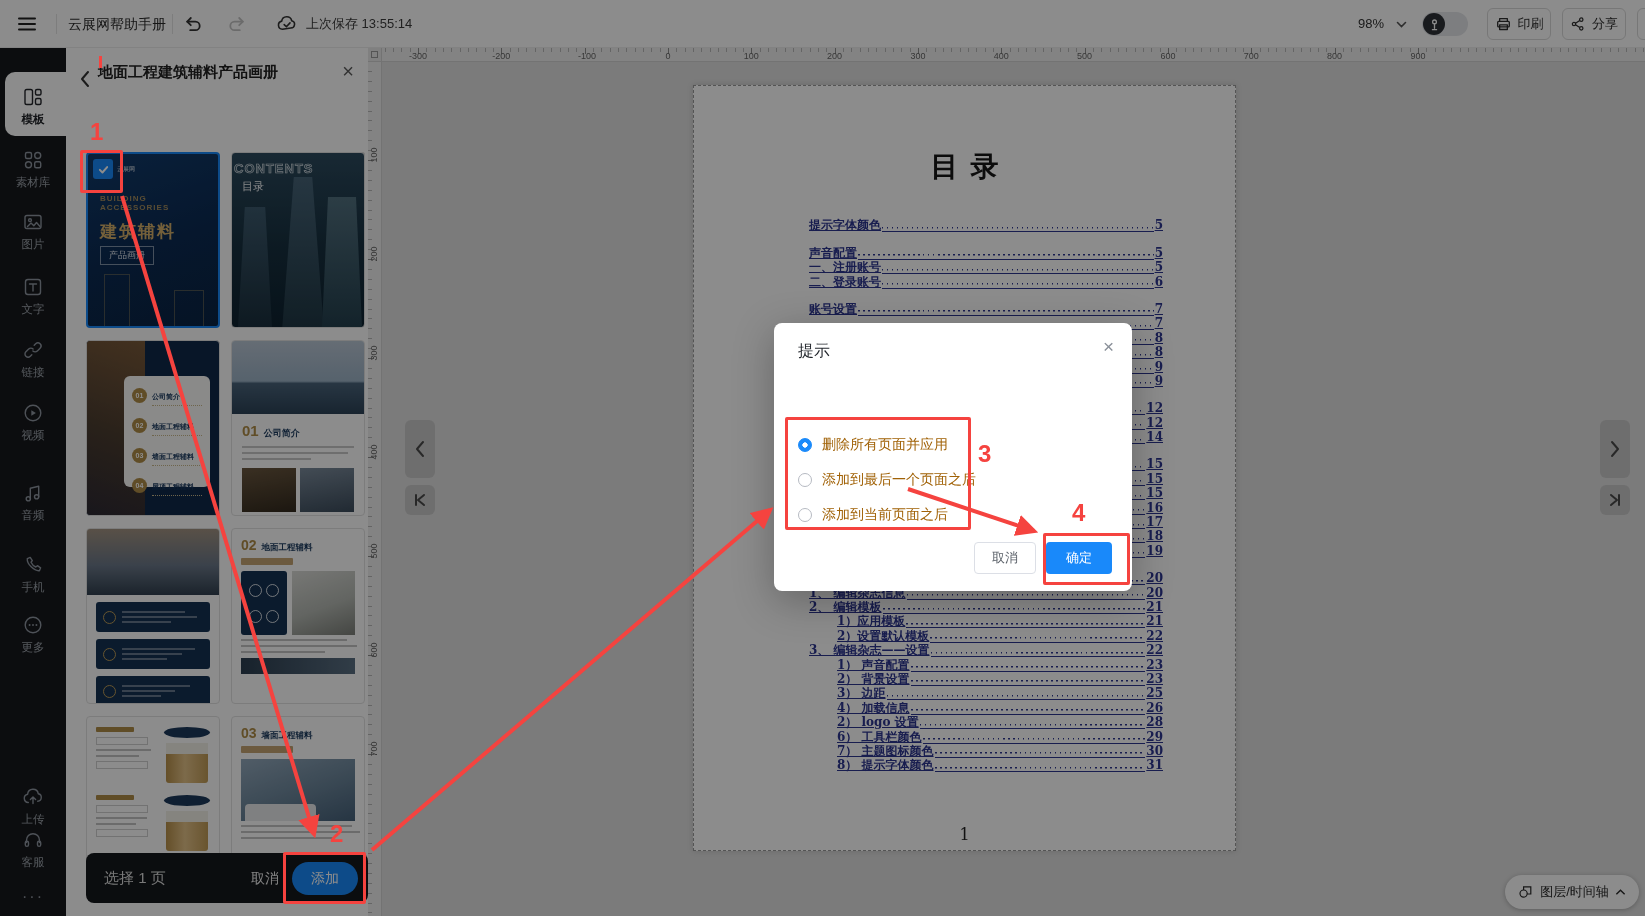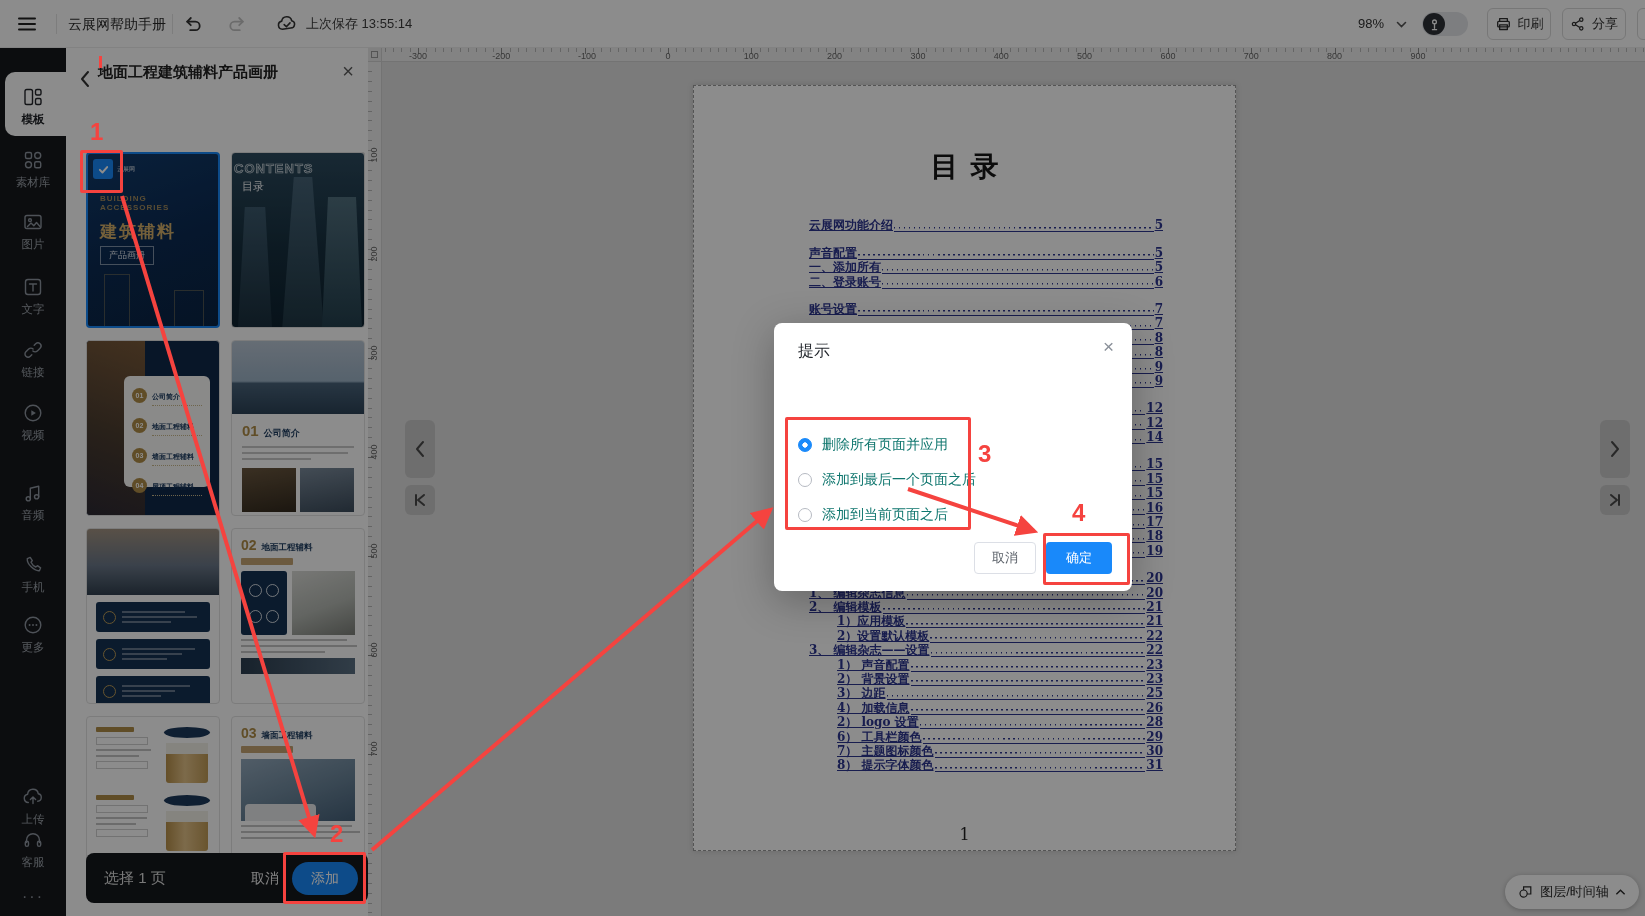"云展网功能介绍" span.toc-label { text: 云展网功能介绍 -> 提示字体颜色 }
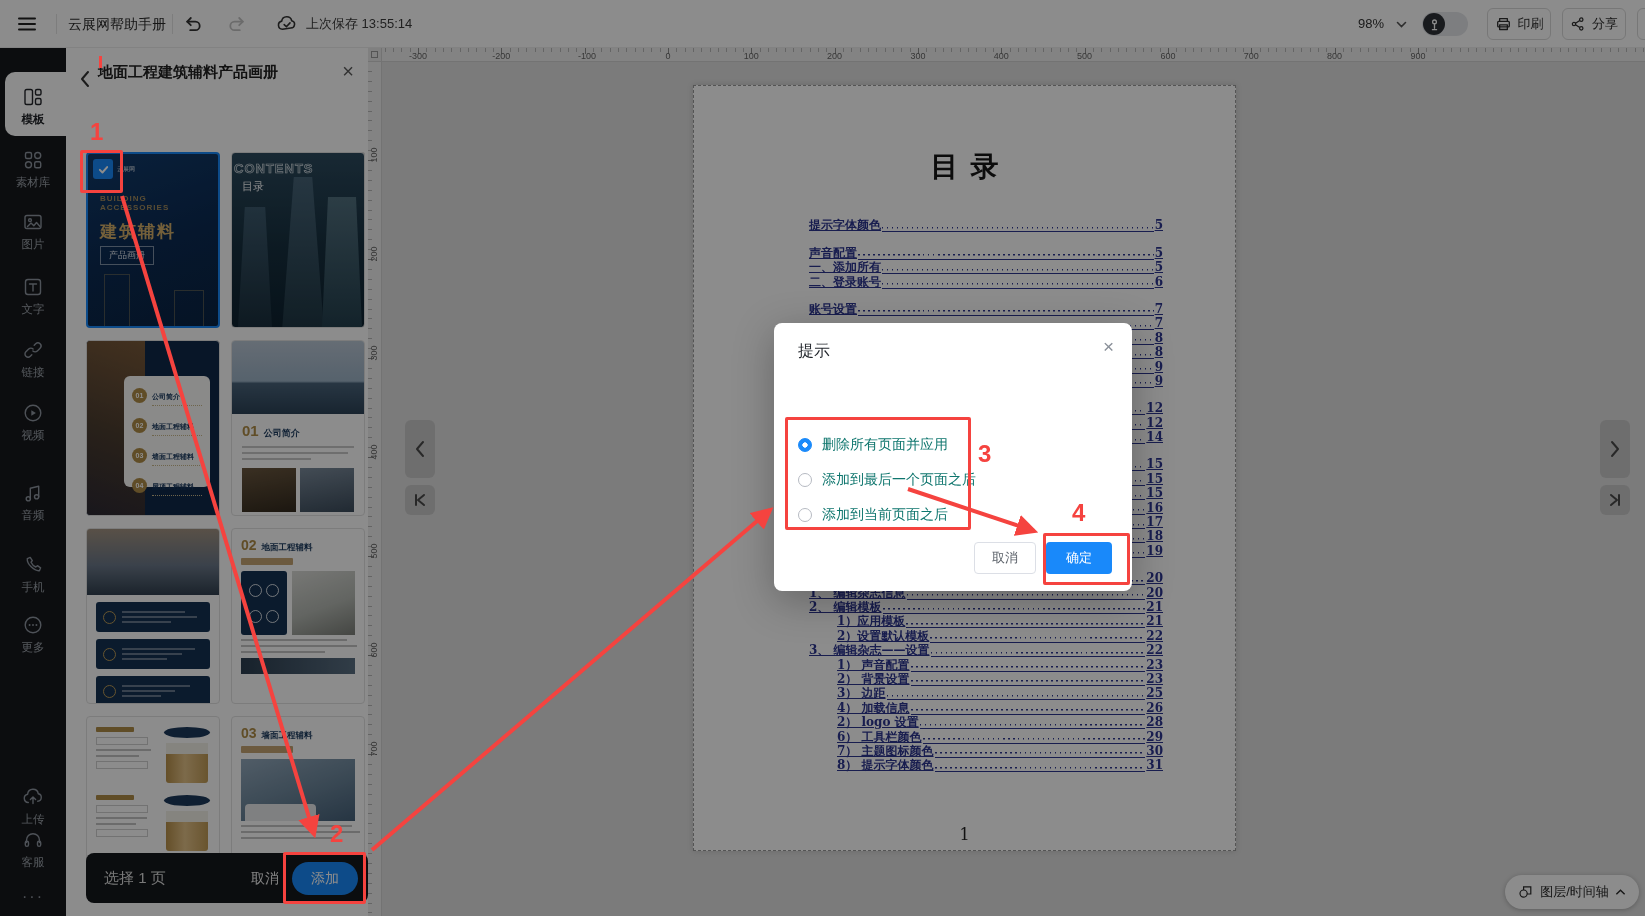"一、添加所有" span.toc-label { text: 添加所有 -> 注册账号 }
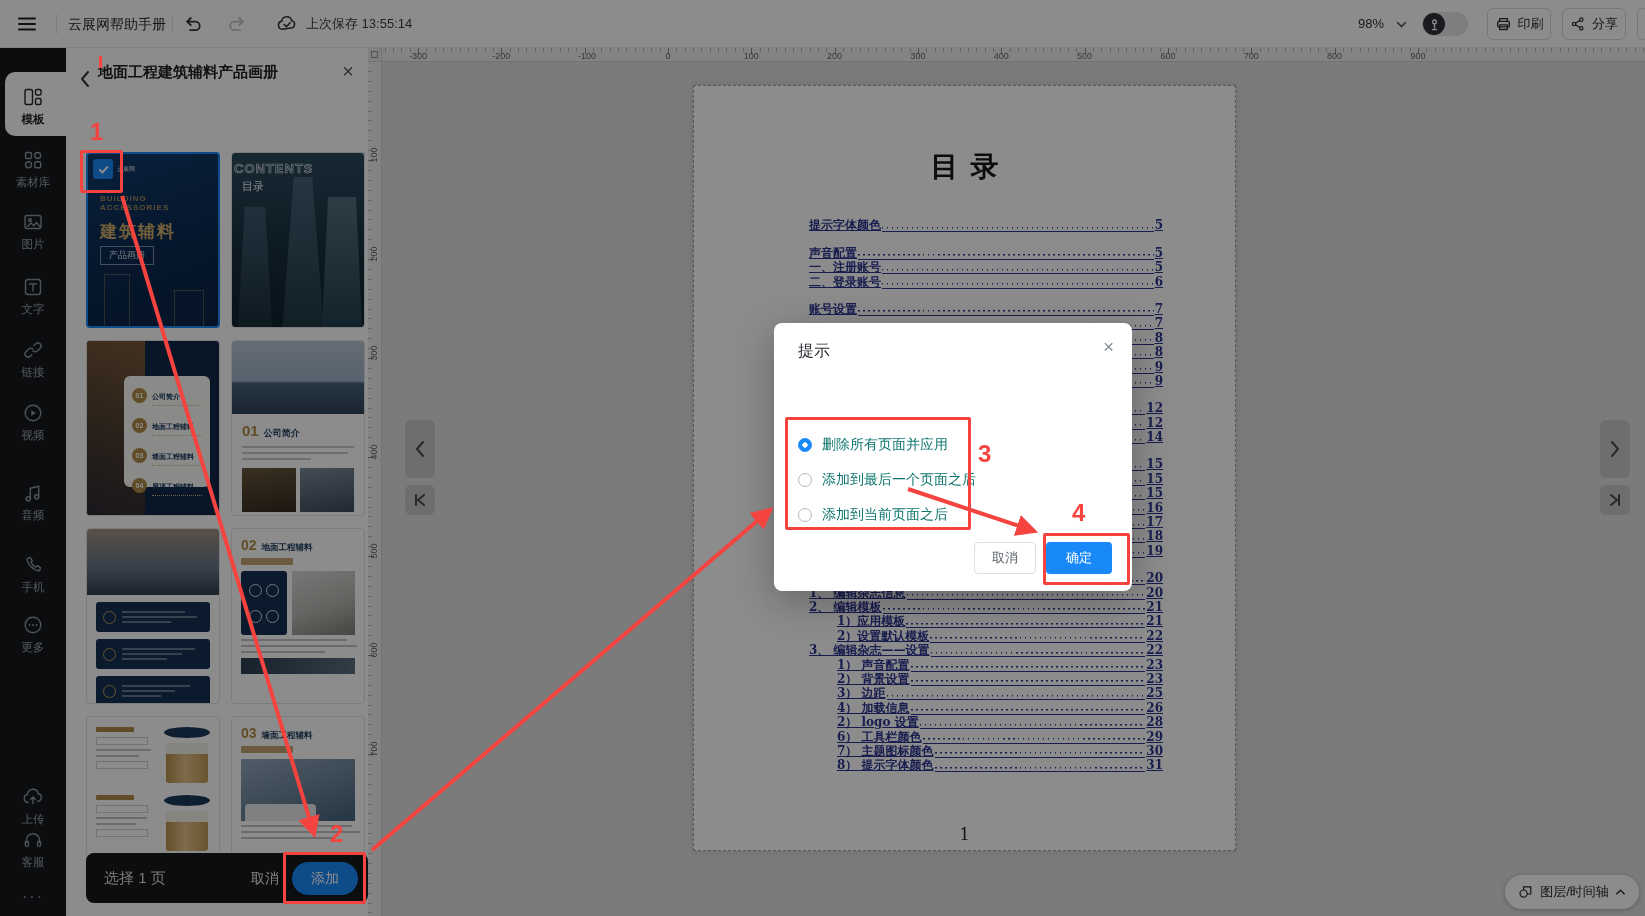"删除所有页面并应用" .m-opt { color: #0f766e -> #a16207 }
